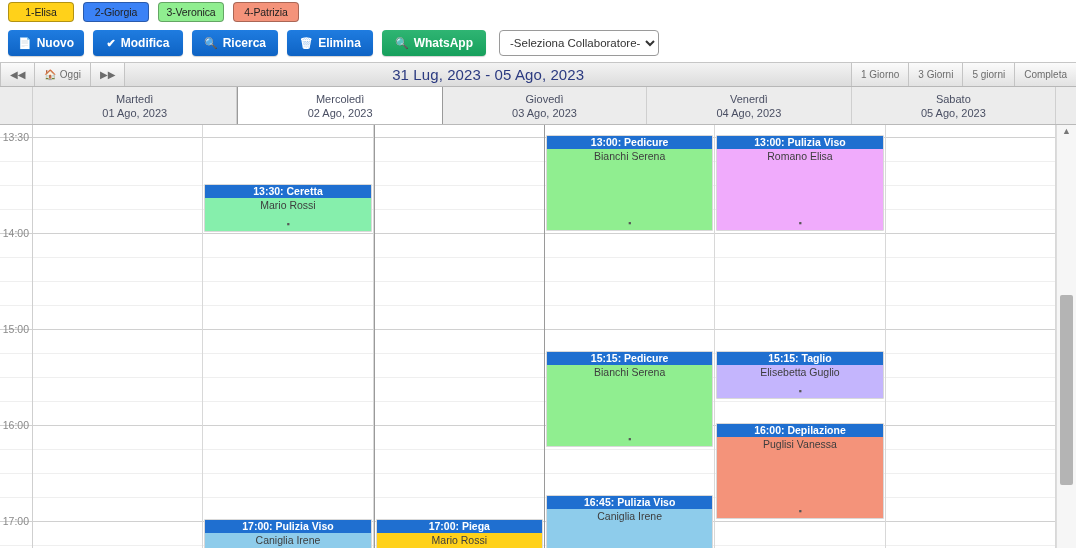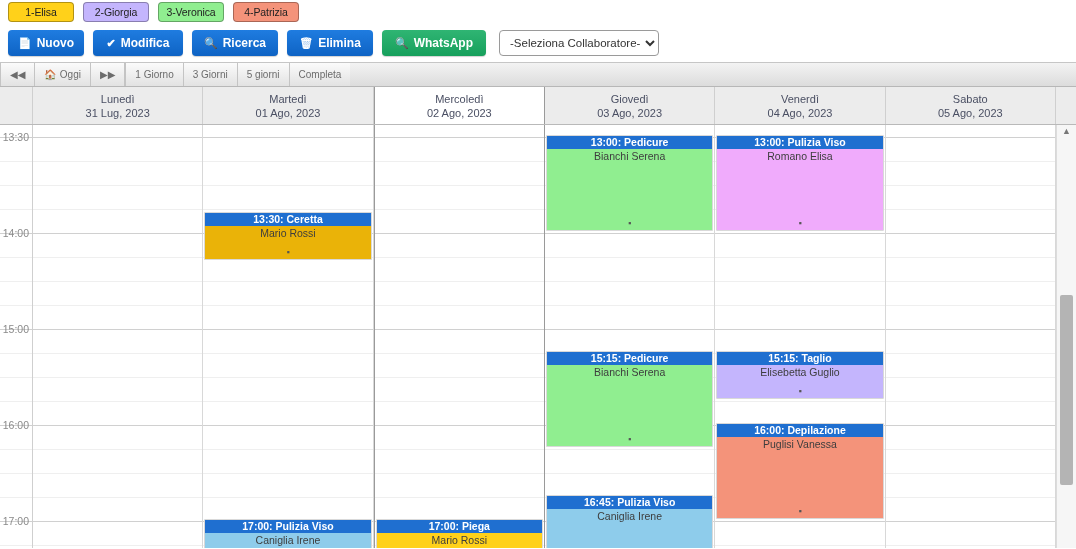"2-Giorgia" div.chip { background: #c4b5fd -> #3b82f6 }
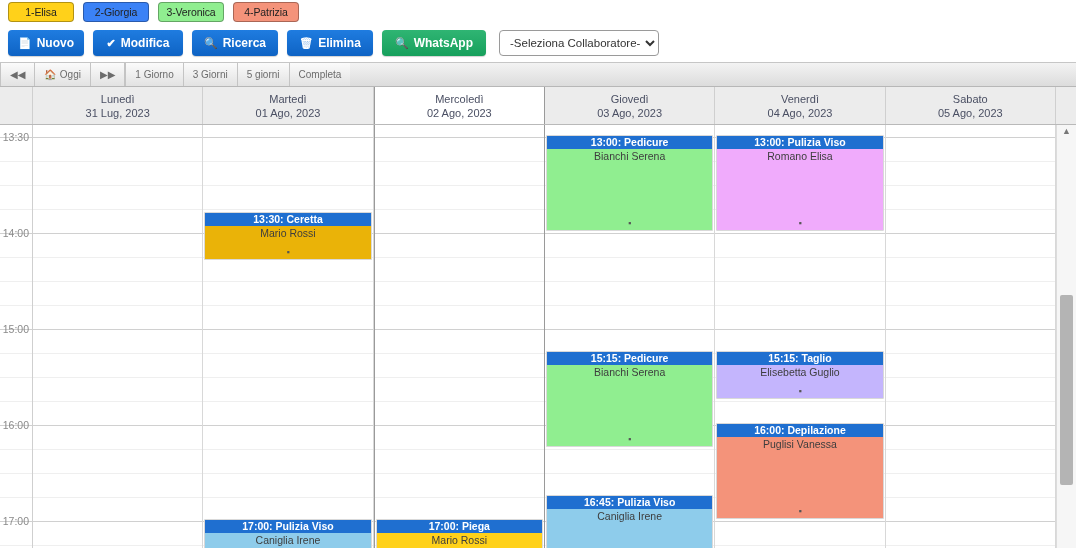"31 Lug, 2023 - 05" div.nav-title { html: none -> <div>31 Lug, 2023 - 05 Ago, 2023</div> }
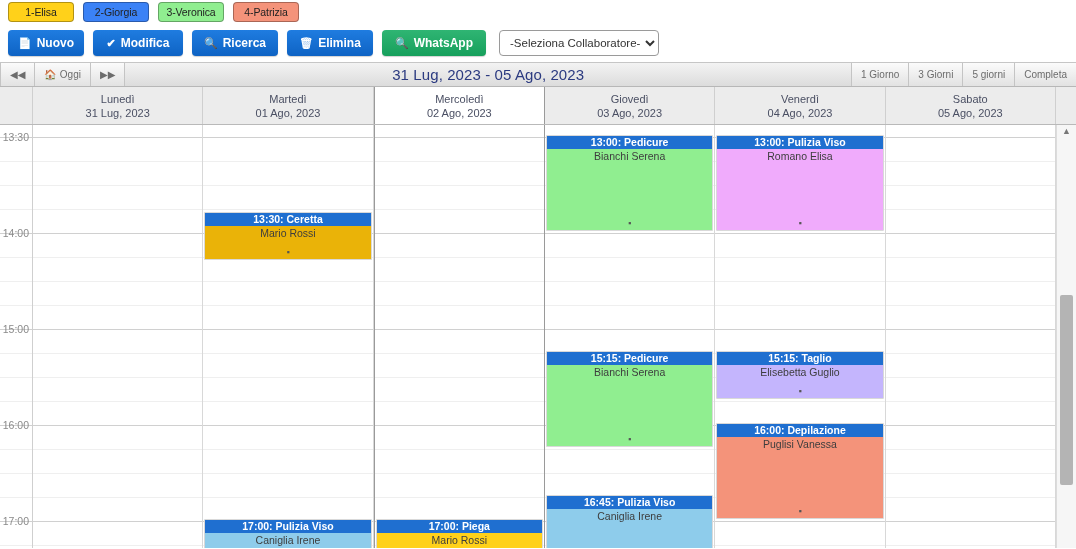"Lunedì" div.dh-cell { html: <div> <div>Lunedì</div> <div>31 Lug, 2023</div> </div> -> none }
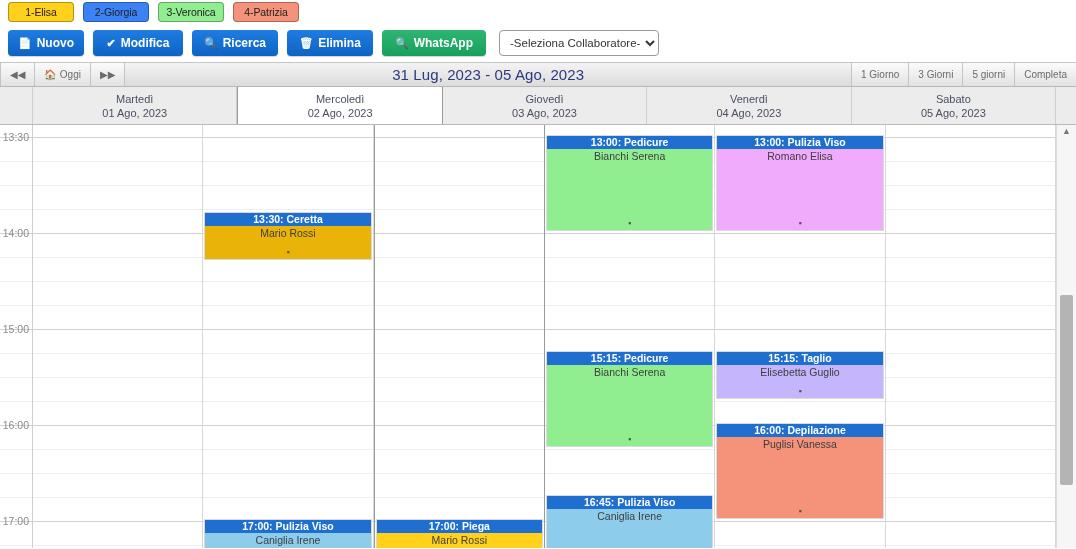"13:30: Ceretta" div.event { background: #eab308 -> #86efac; margin-top: 28px -> none }
